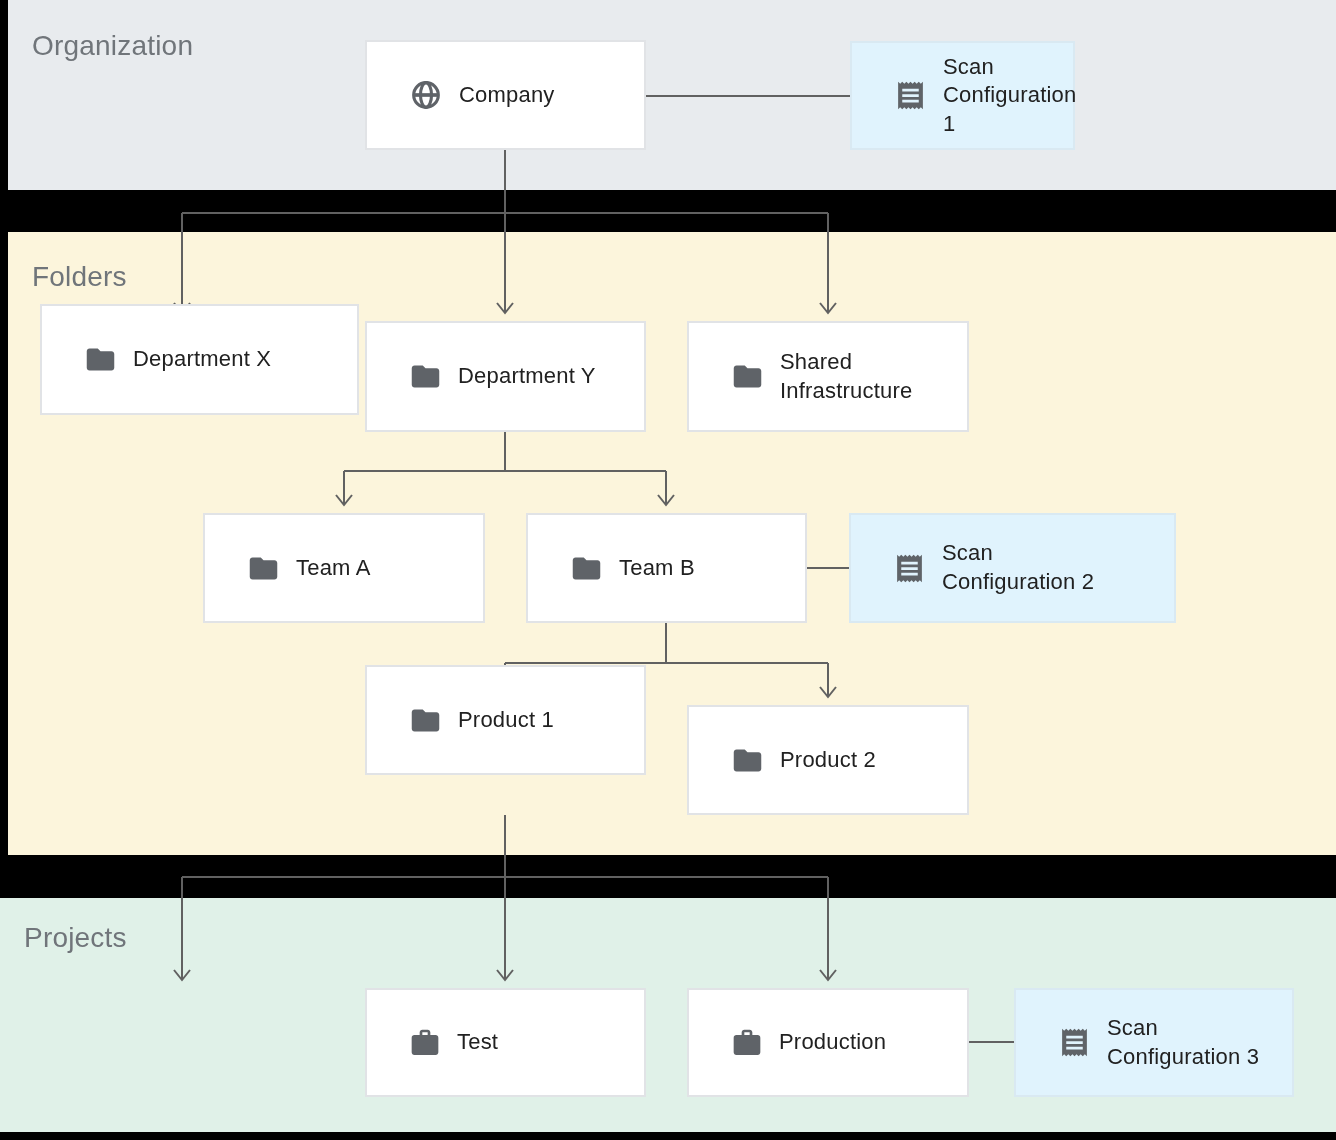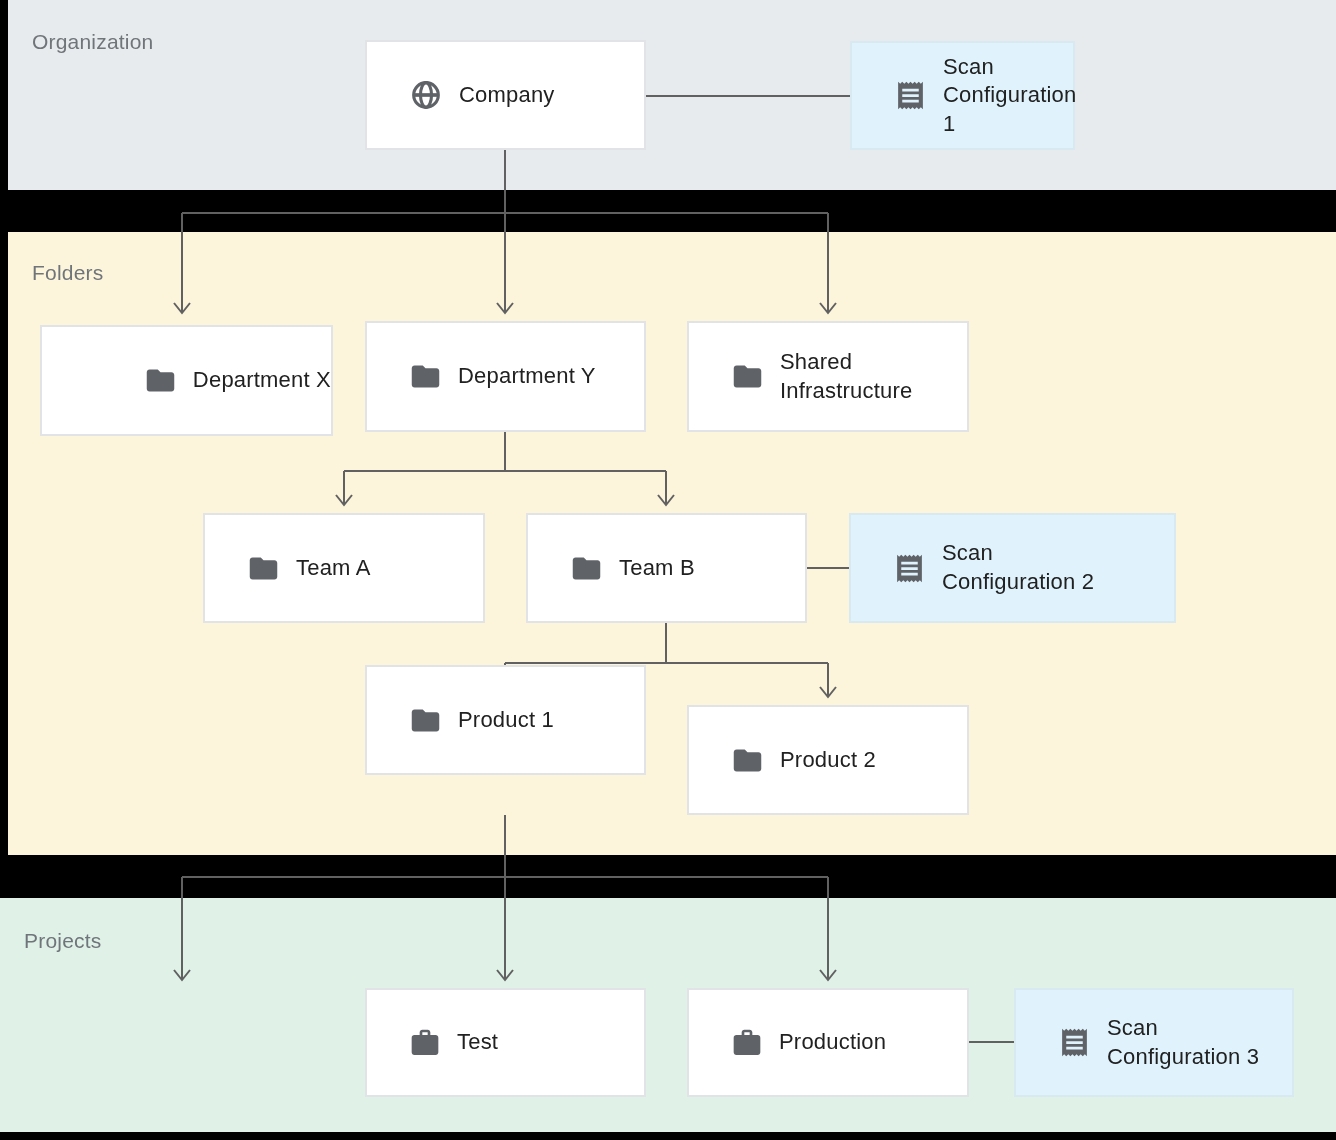"Organization" .band-label { font-size: 21px -> 28px }
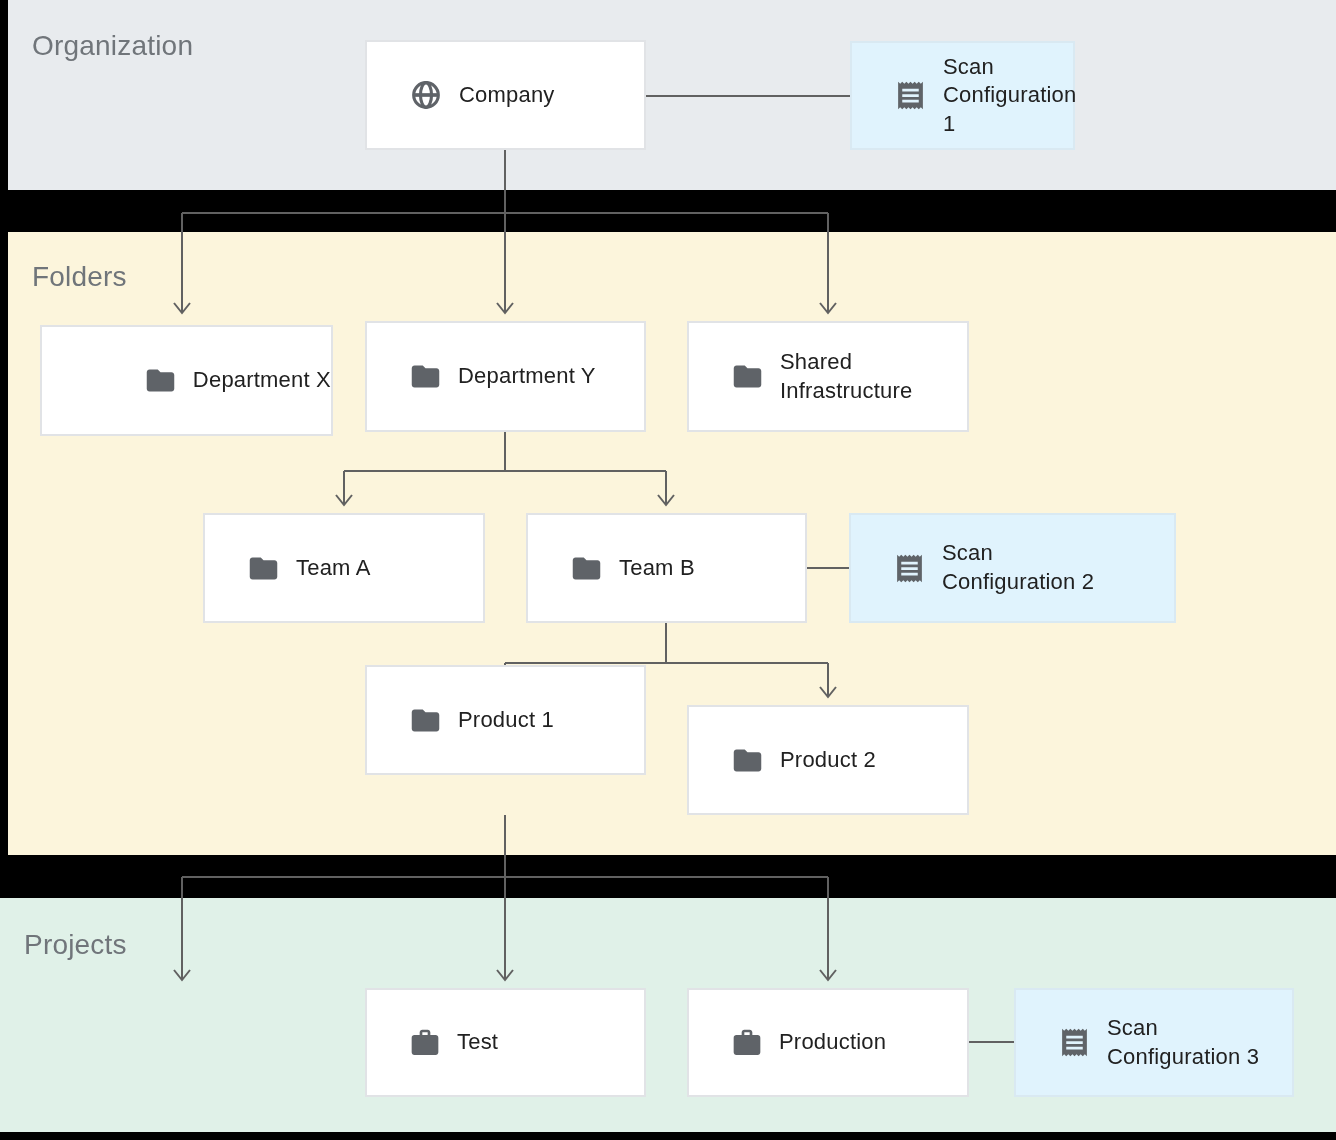"Department X" .n-deptx { justify-content: flex-end -> none; top: 325px -> 304px; width: 293px -> 319px }
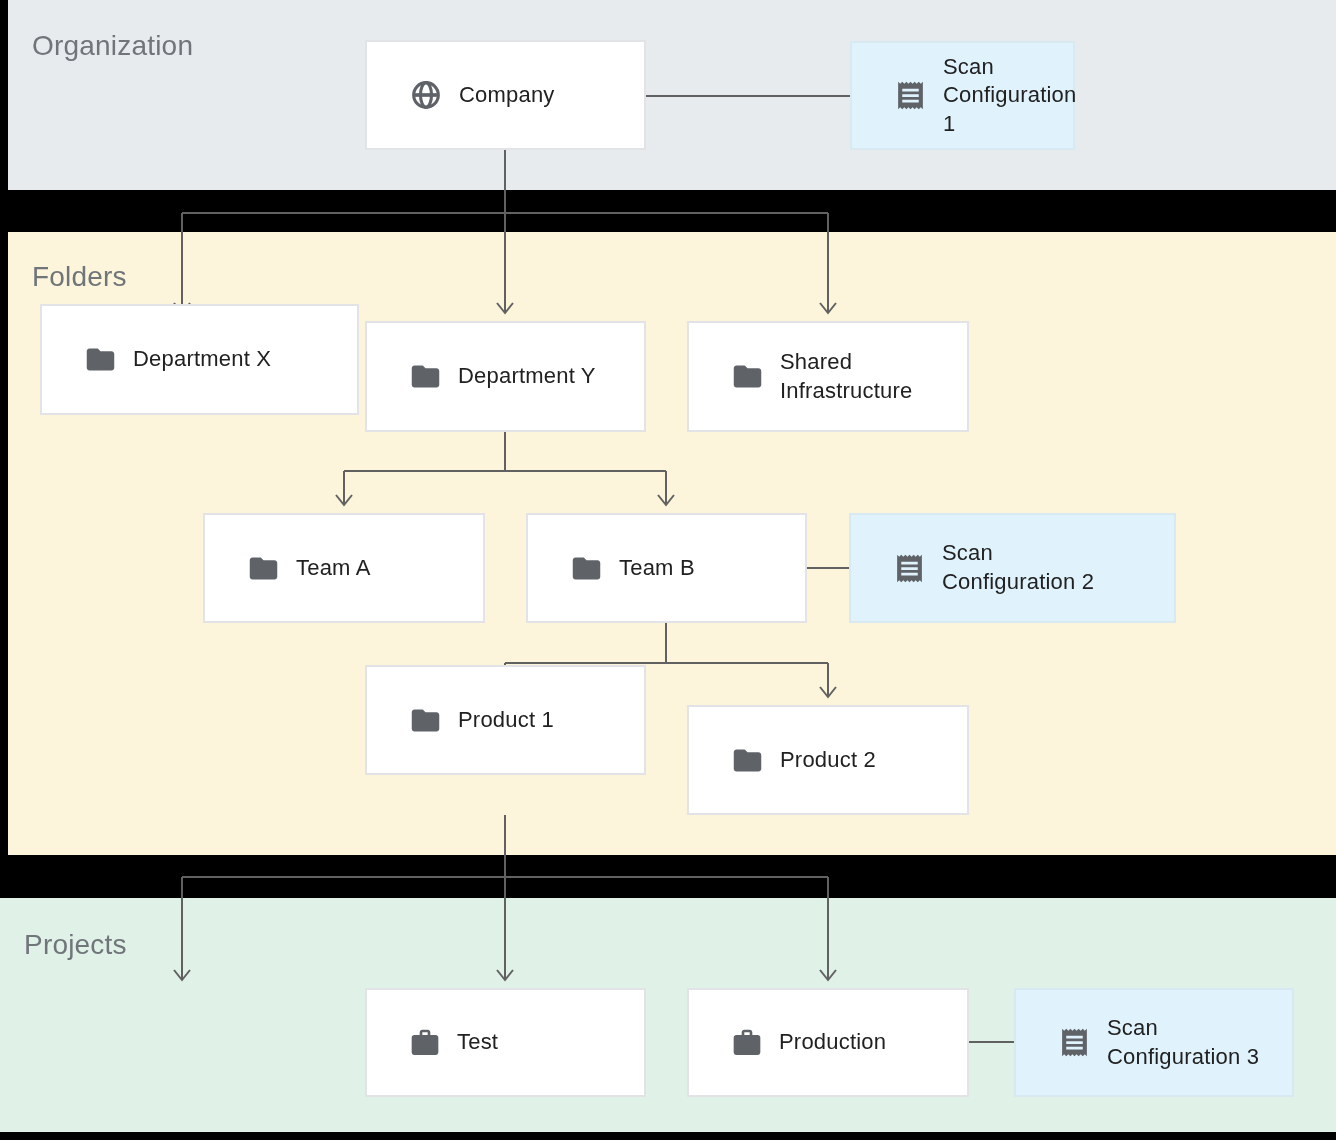"Projects" .band-projects .band-label { top: 31px -> 24px }
